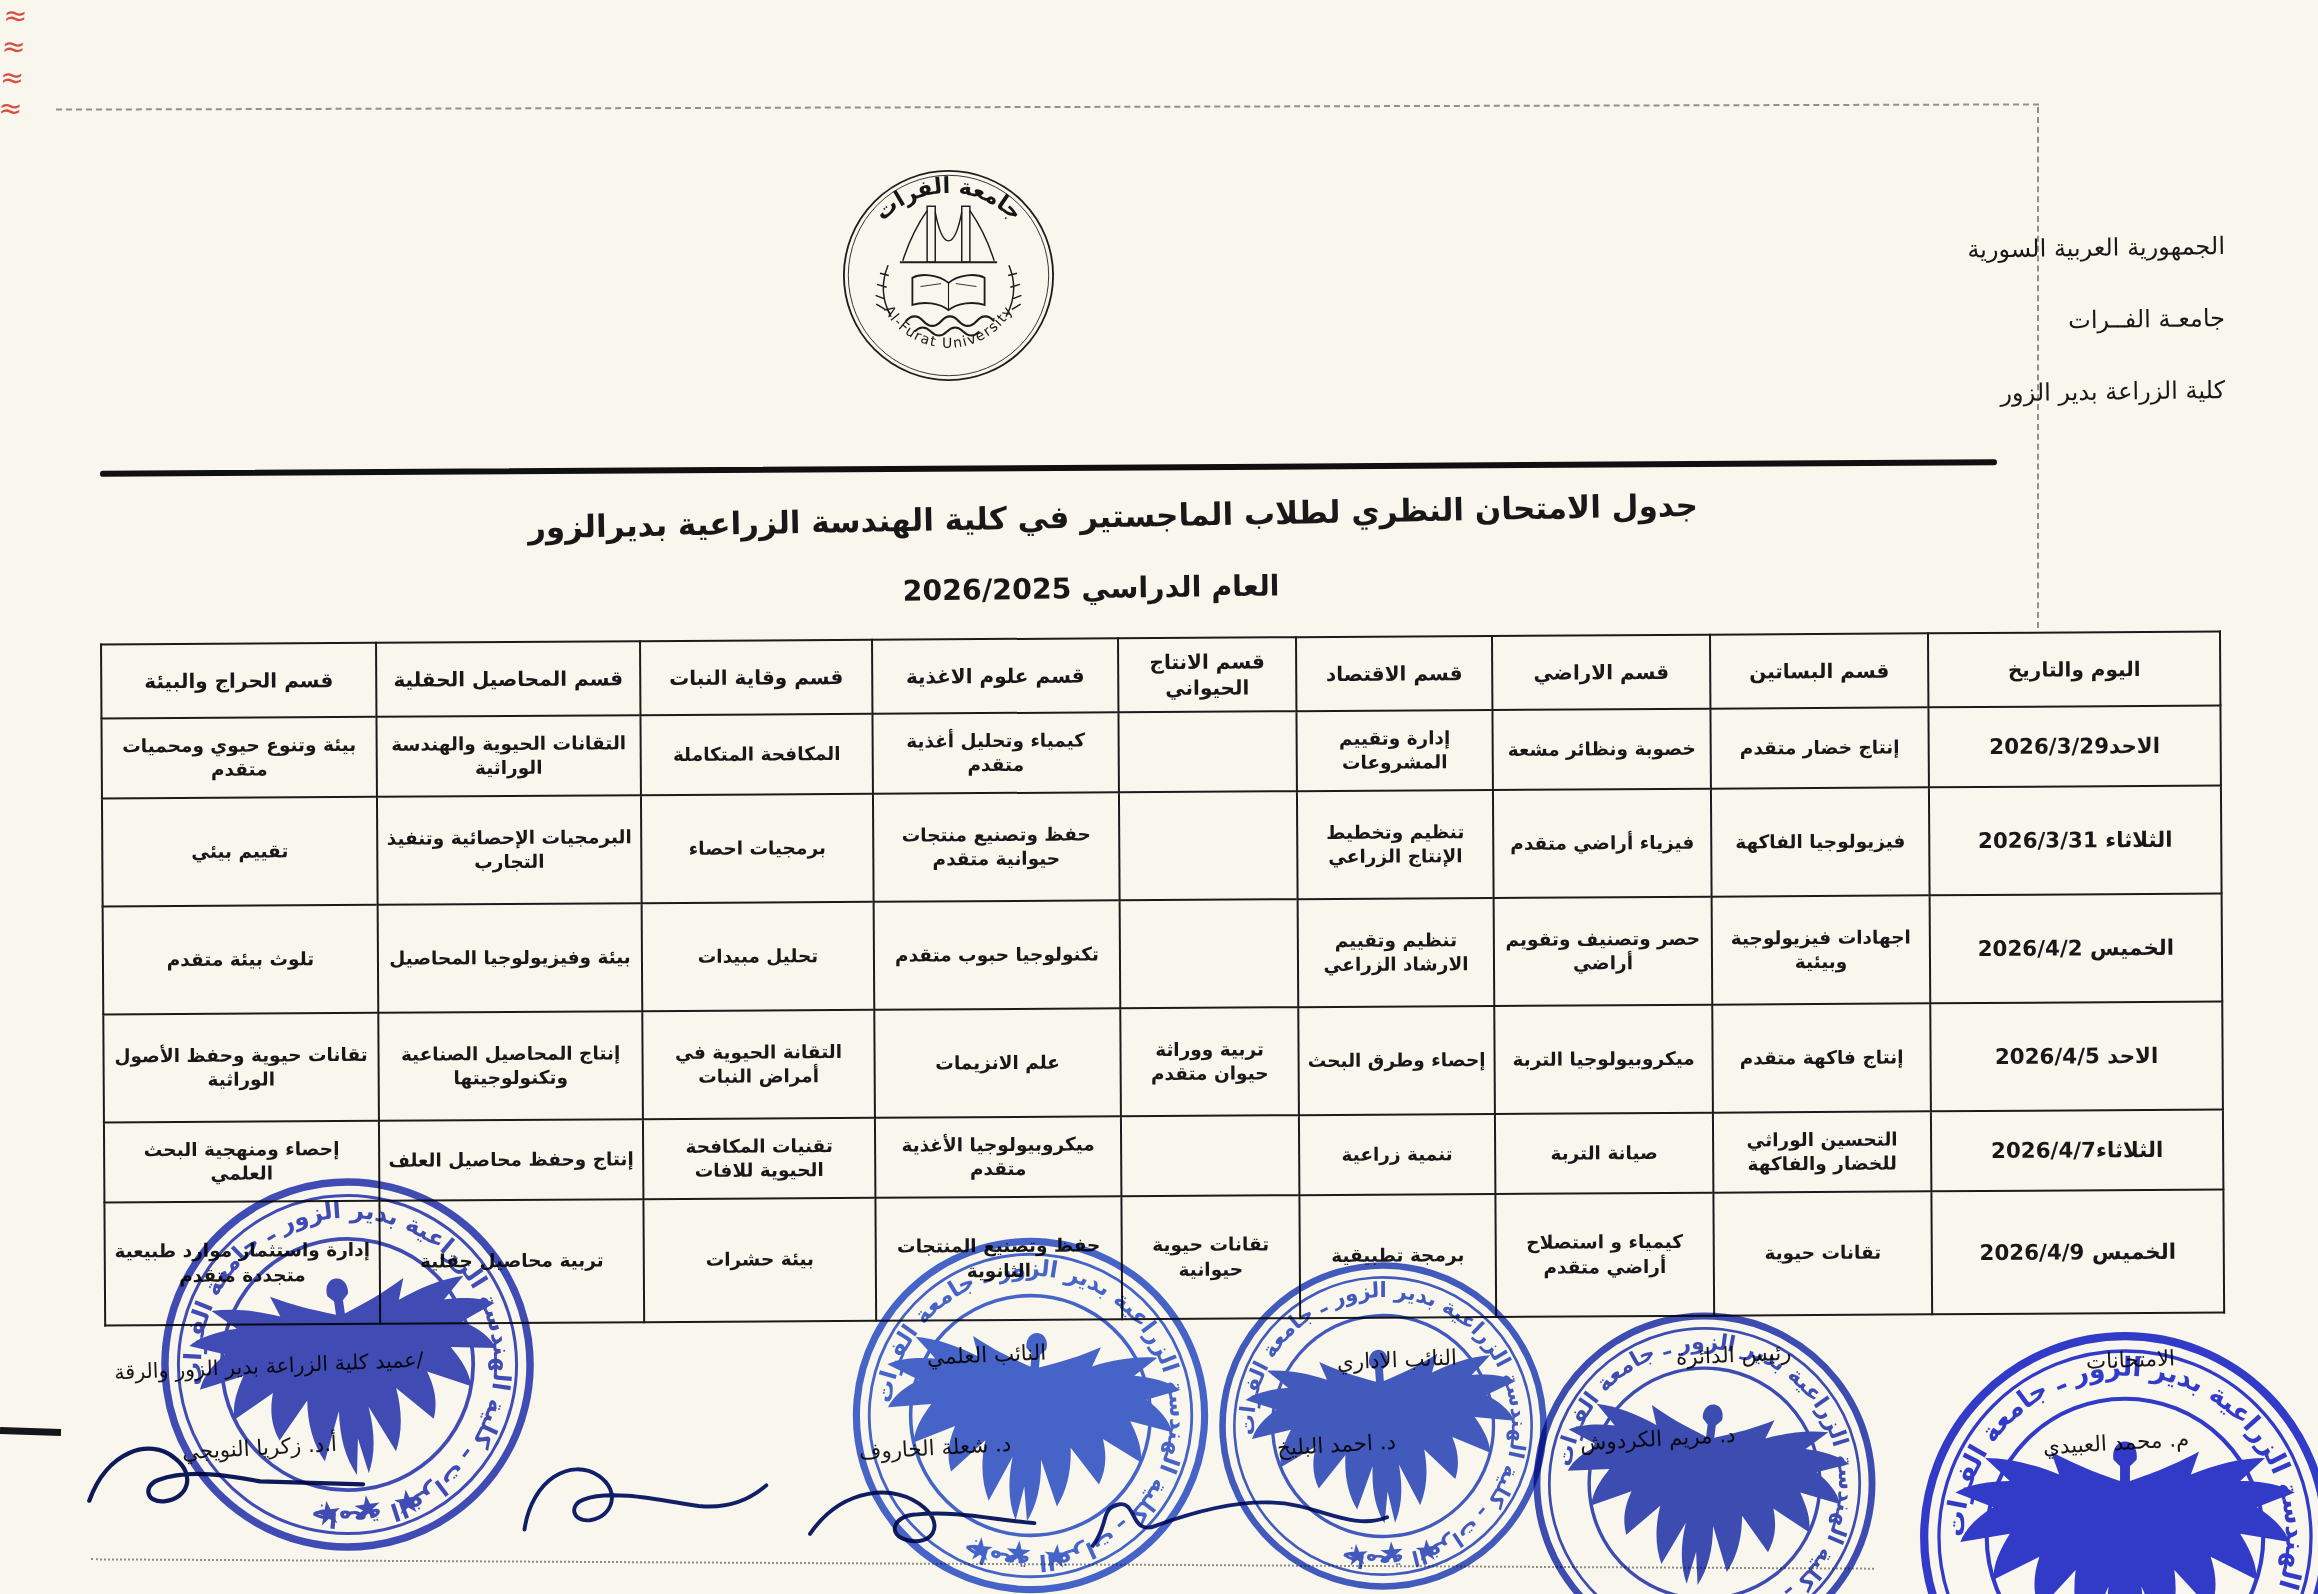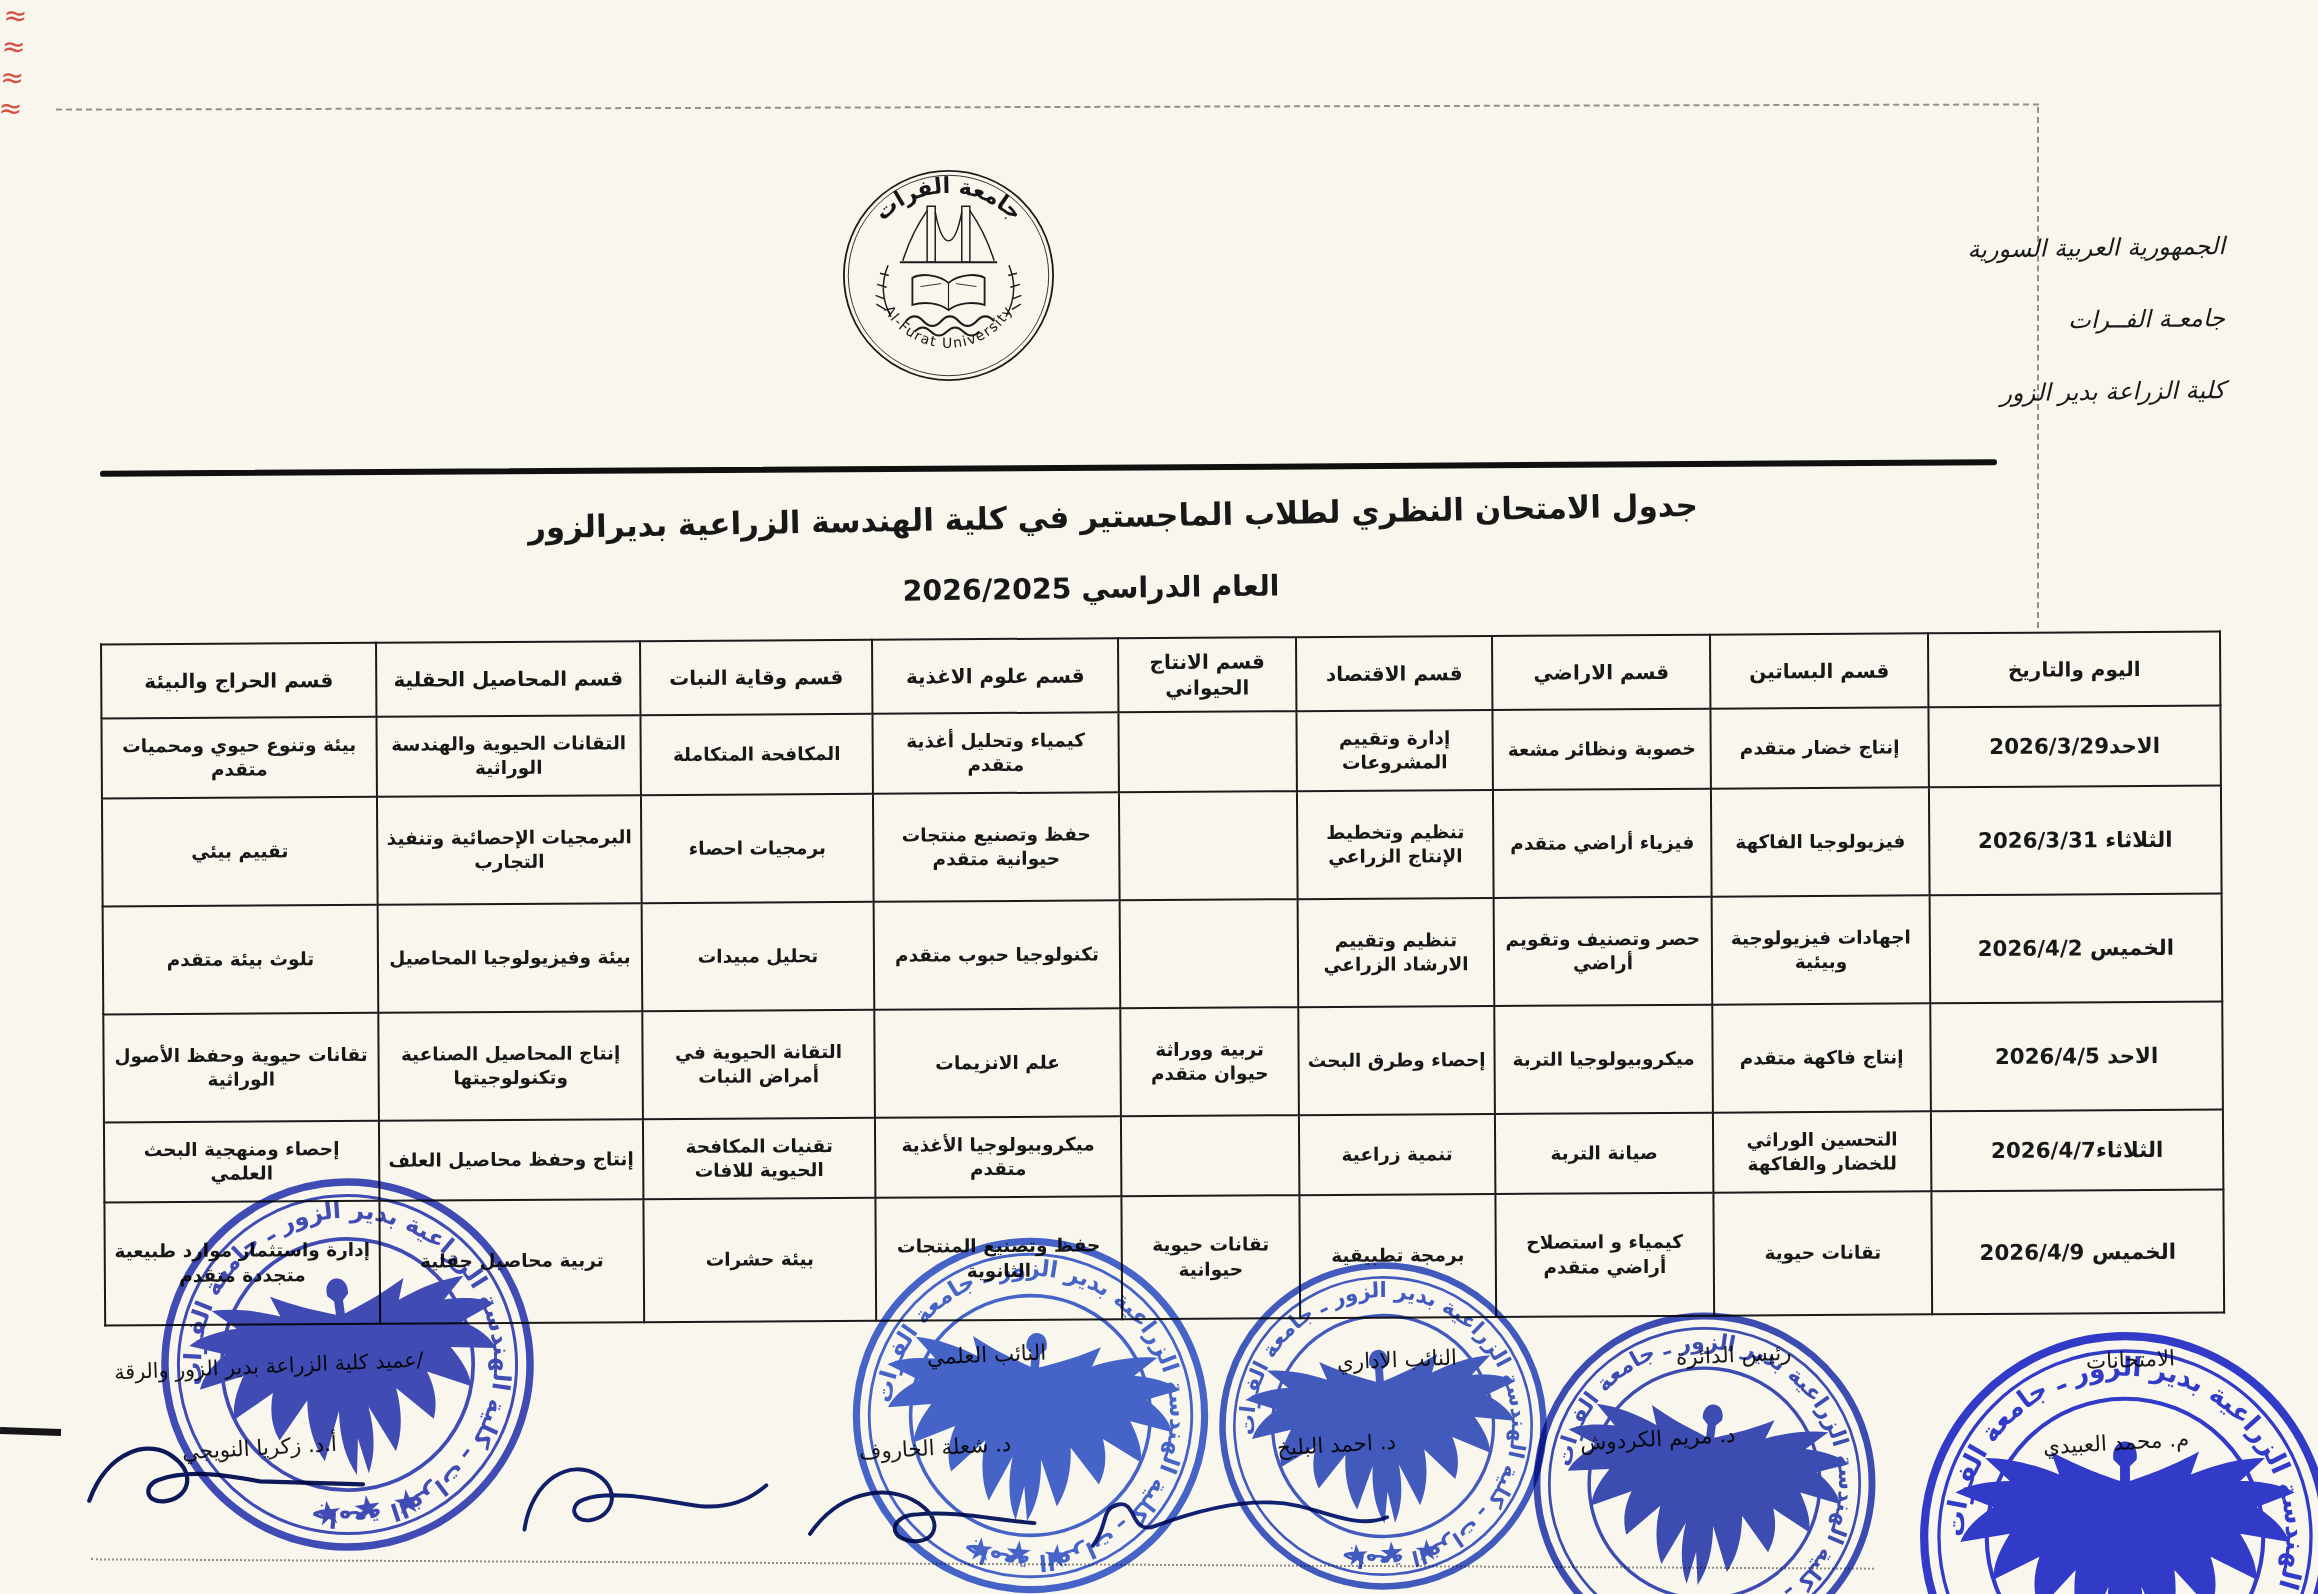"الجمهورية العربية السورية" .hdr-right { font-style: italic -> none }
